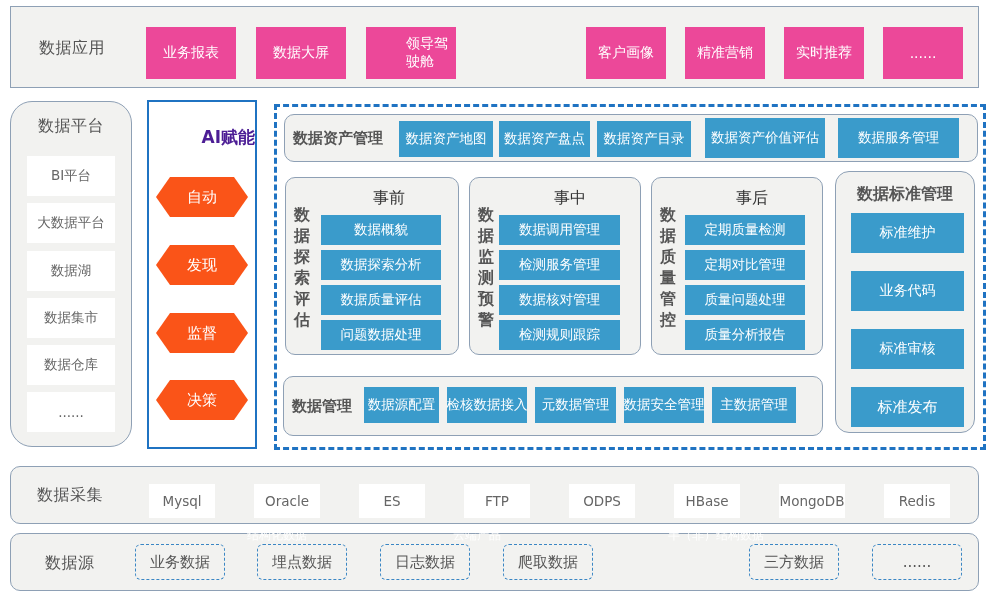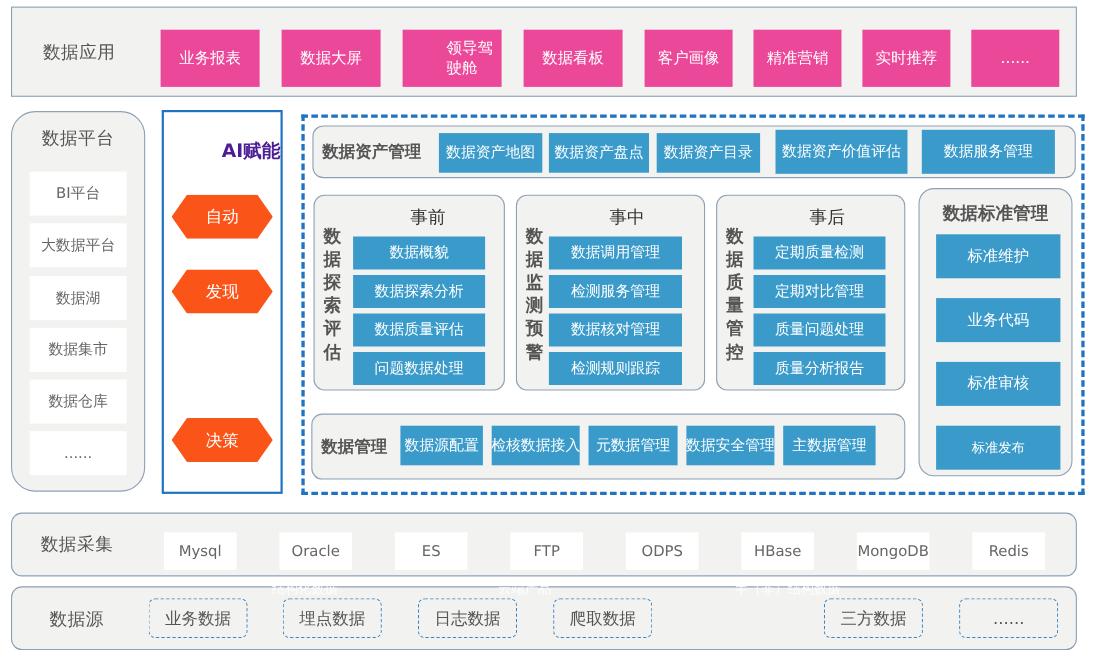"数据看板" div.app-tile { html: <div>数据看板</div> -> none }
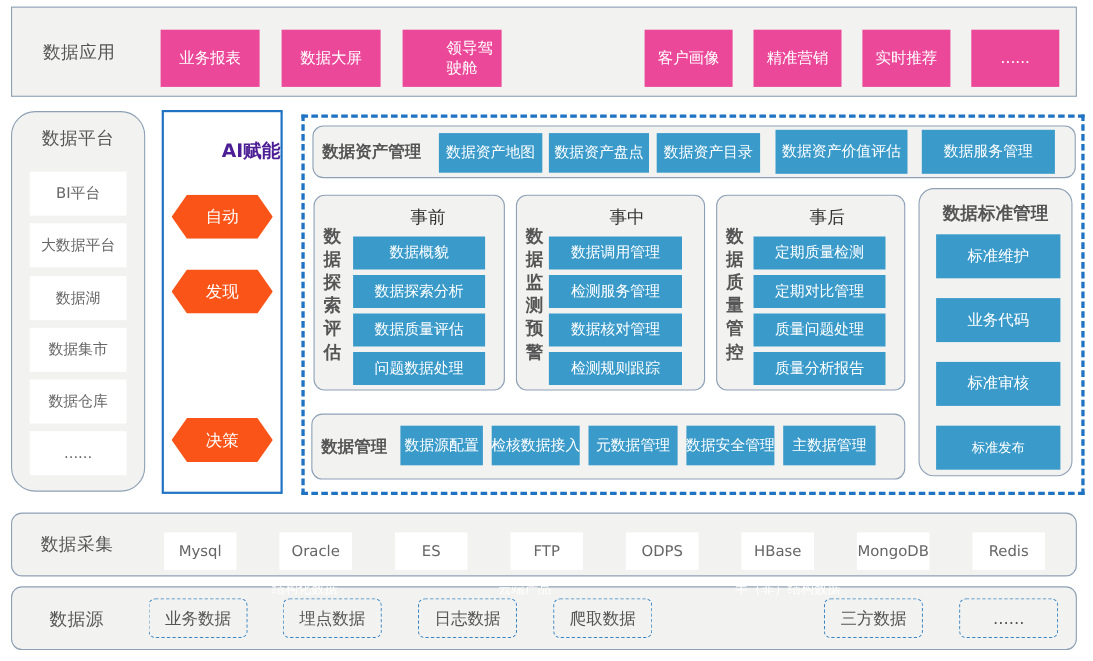"监督" div.ai-arrow { html: none -> <div> <svg> <polygon></polygon> </svg> <span>监督</span> </div> }
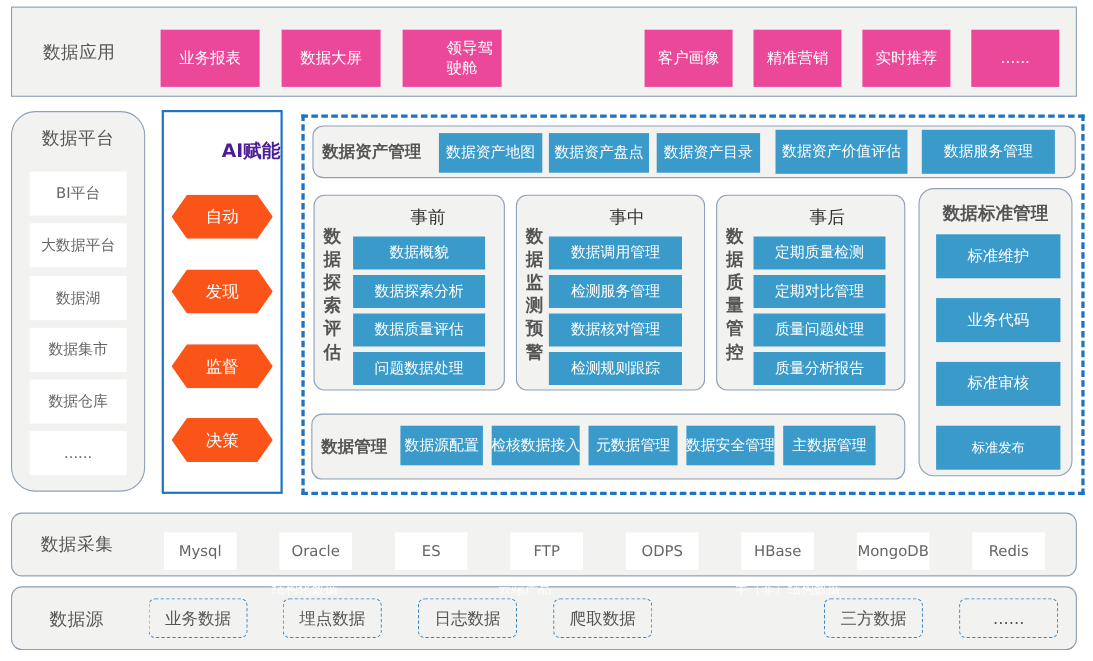"标准发布" div.blue-tile { font-size: 12px -> 15px }
